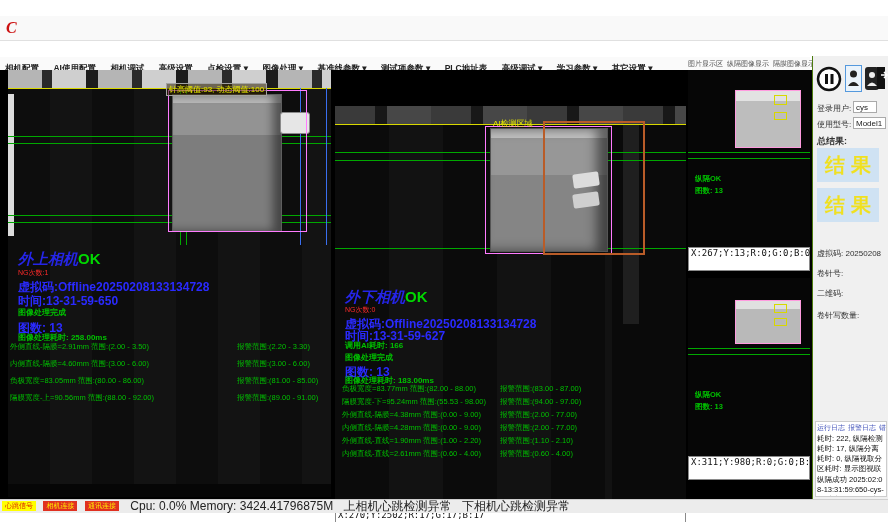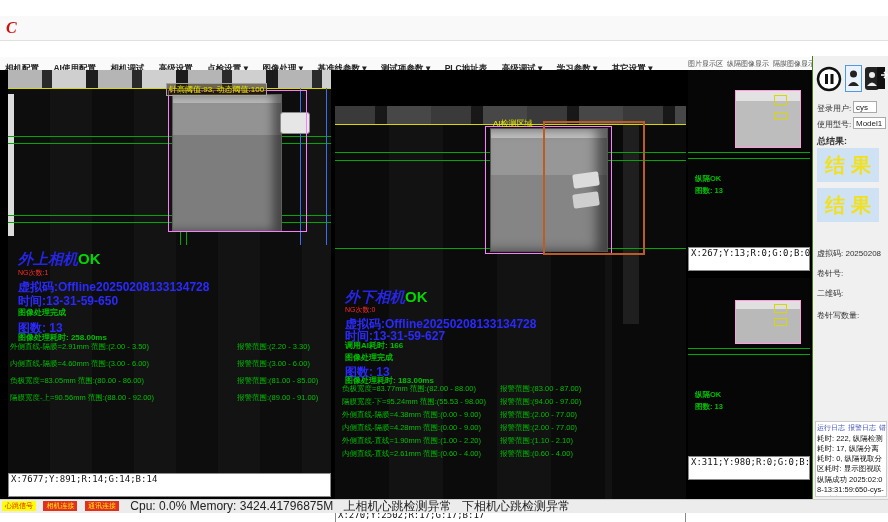"X:7677;Y:891;R:14;G:14;B:14" div.view-footer { html: <div>X:7677;Y:891;R:14;G:14;B:14</div> -> none }
